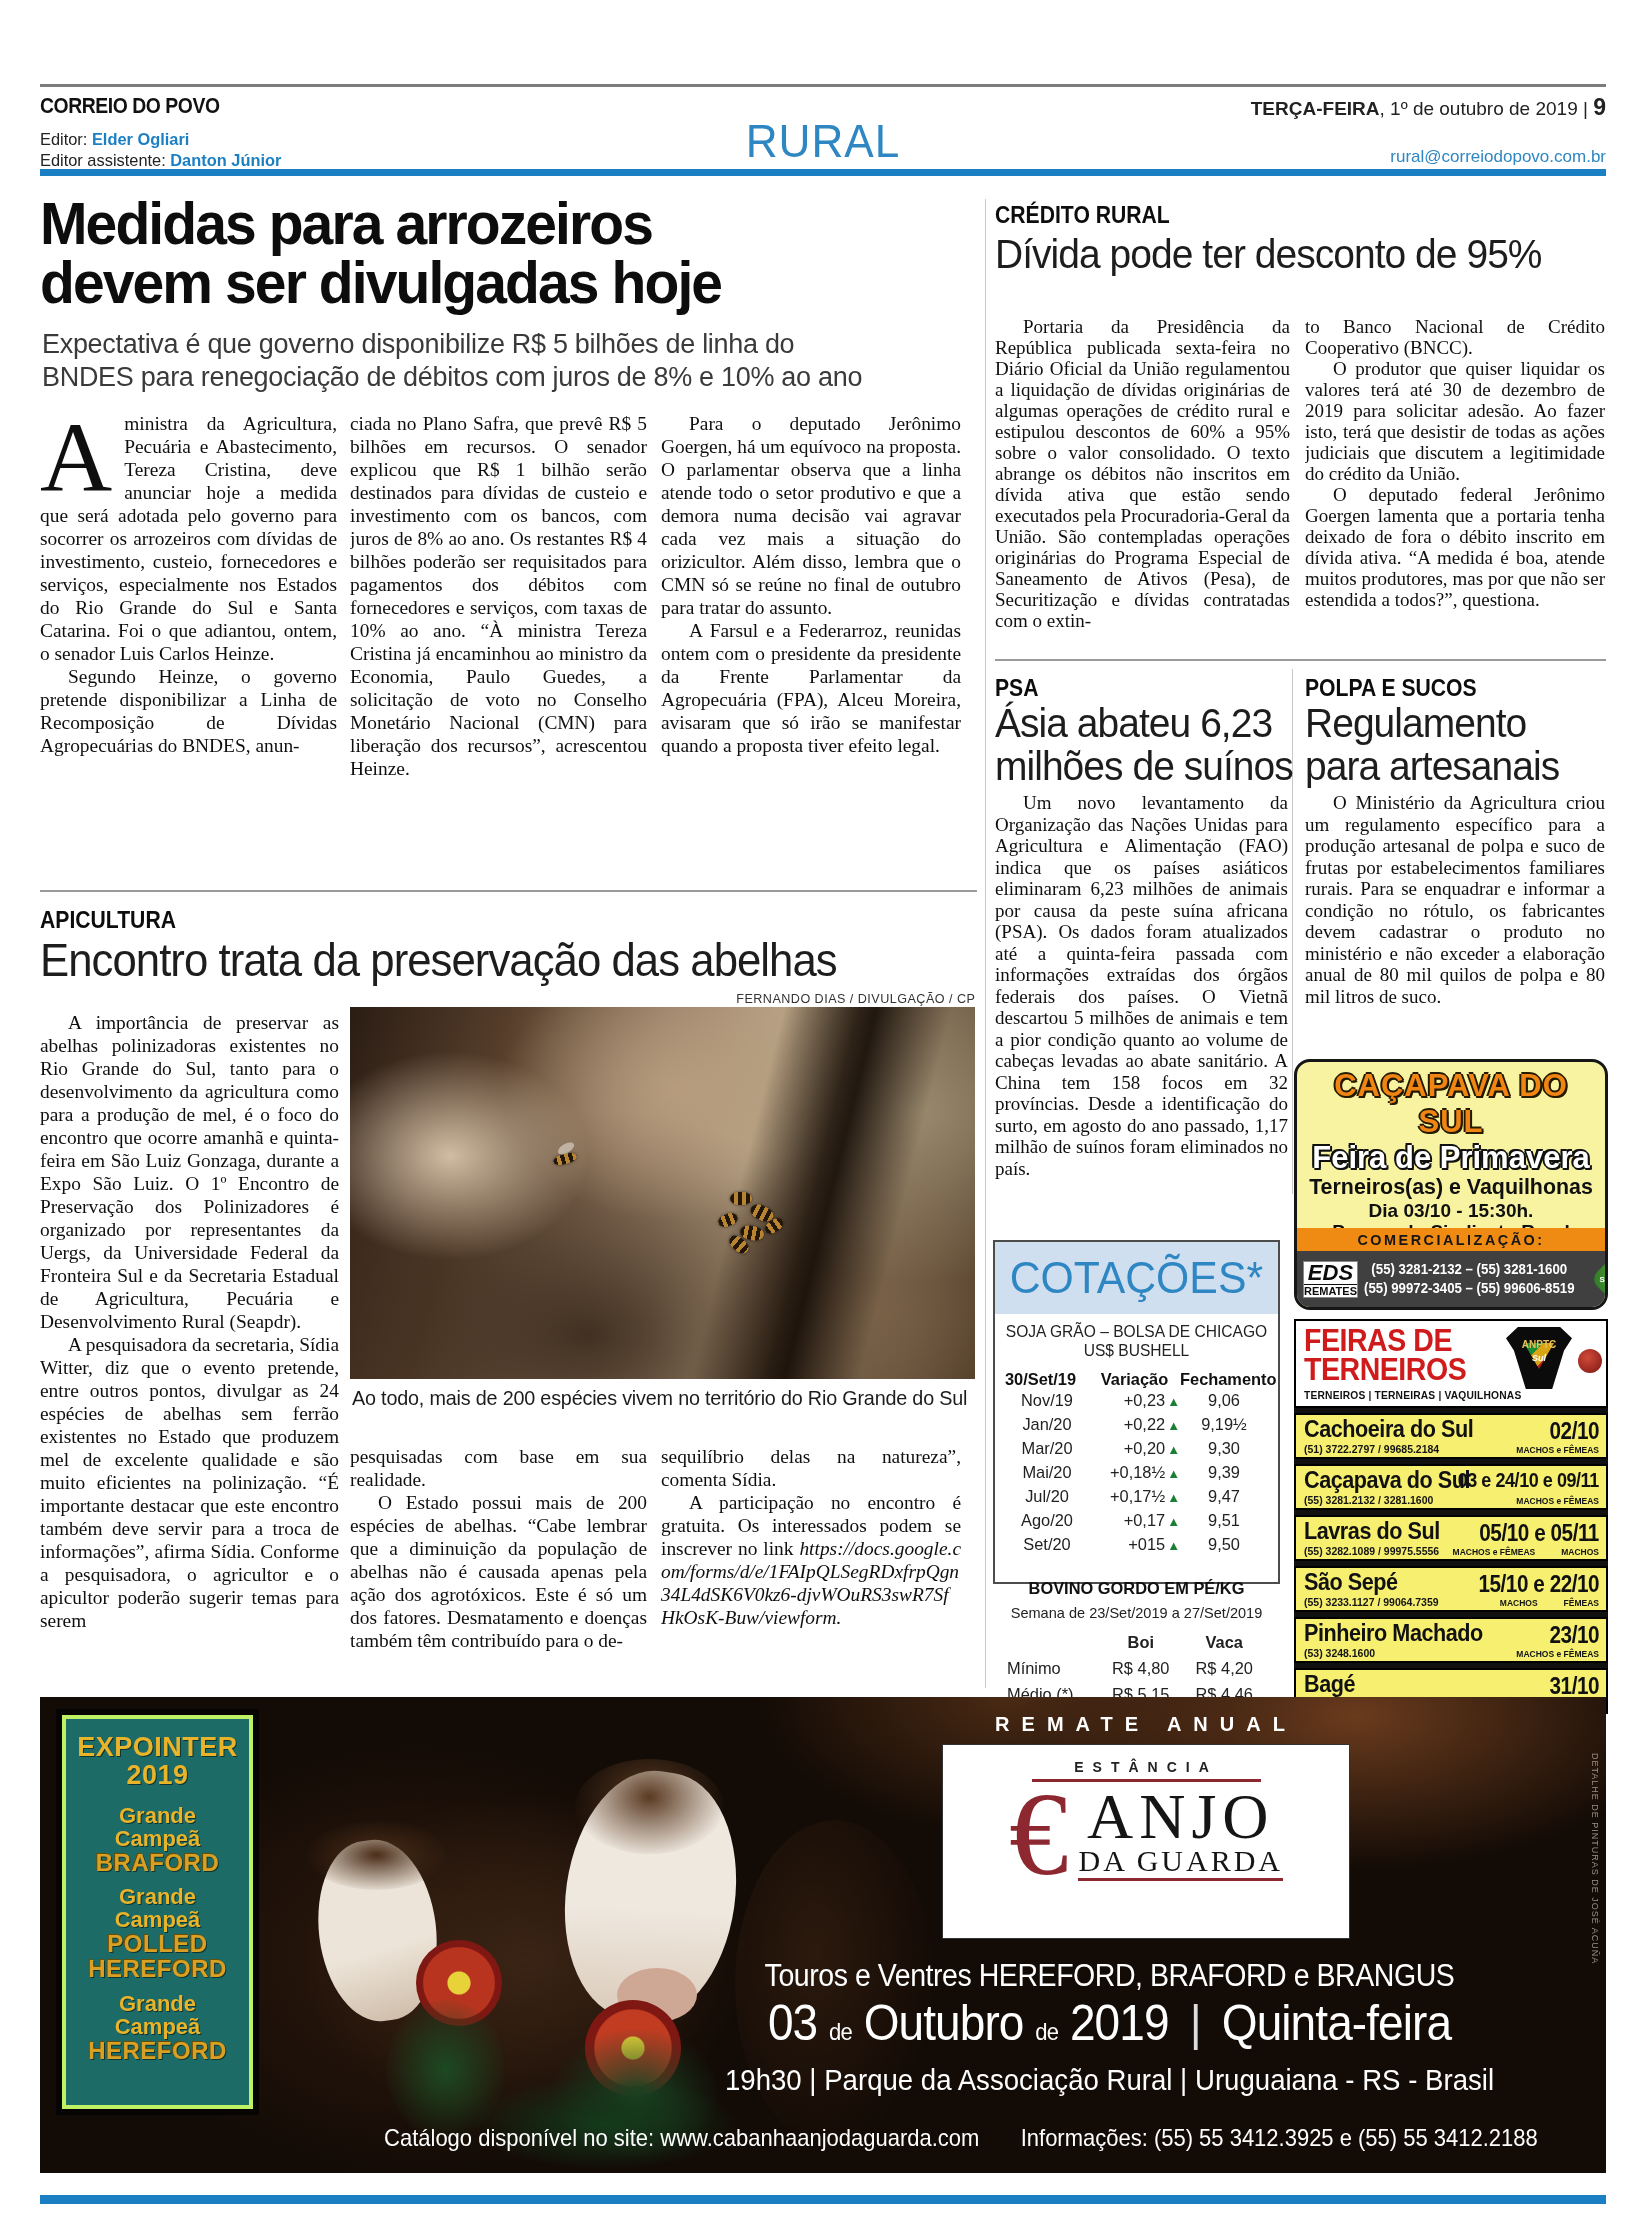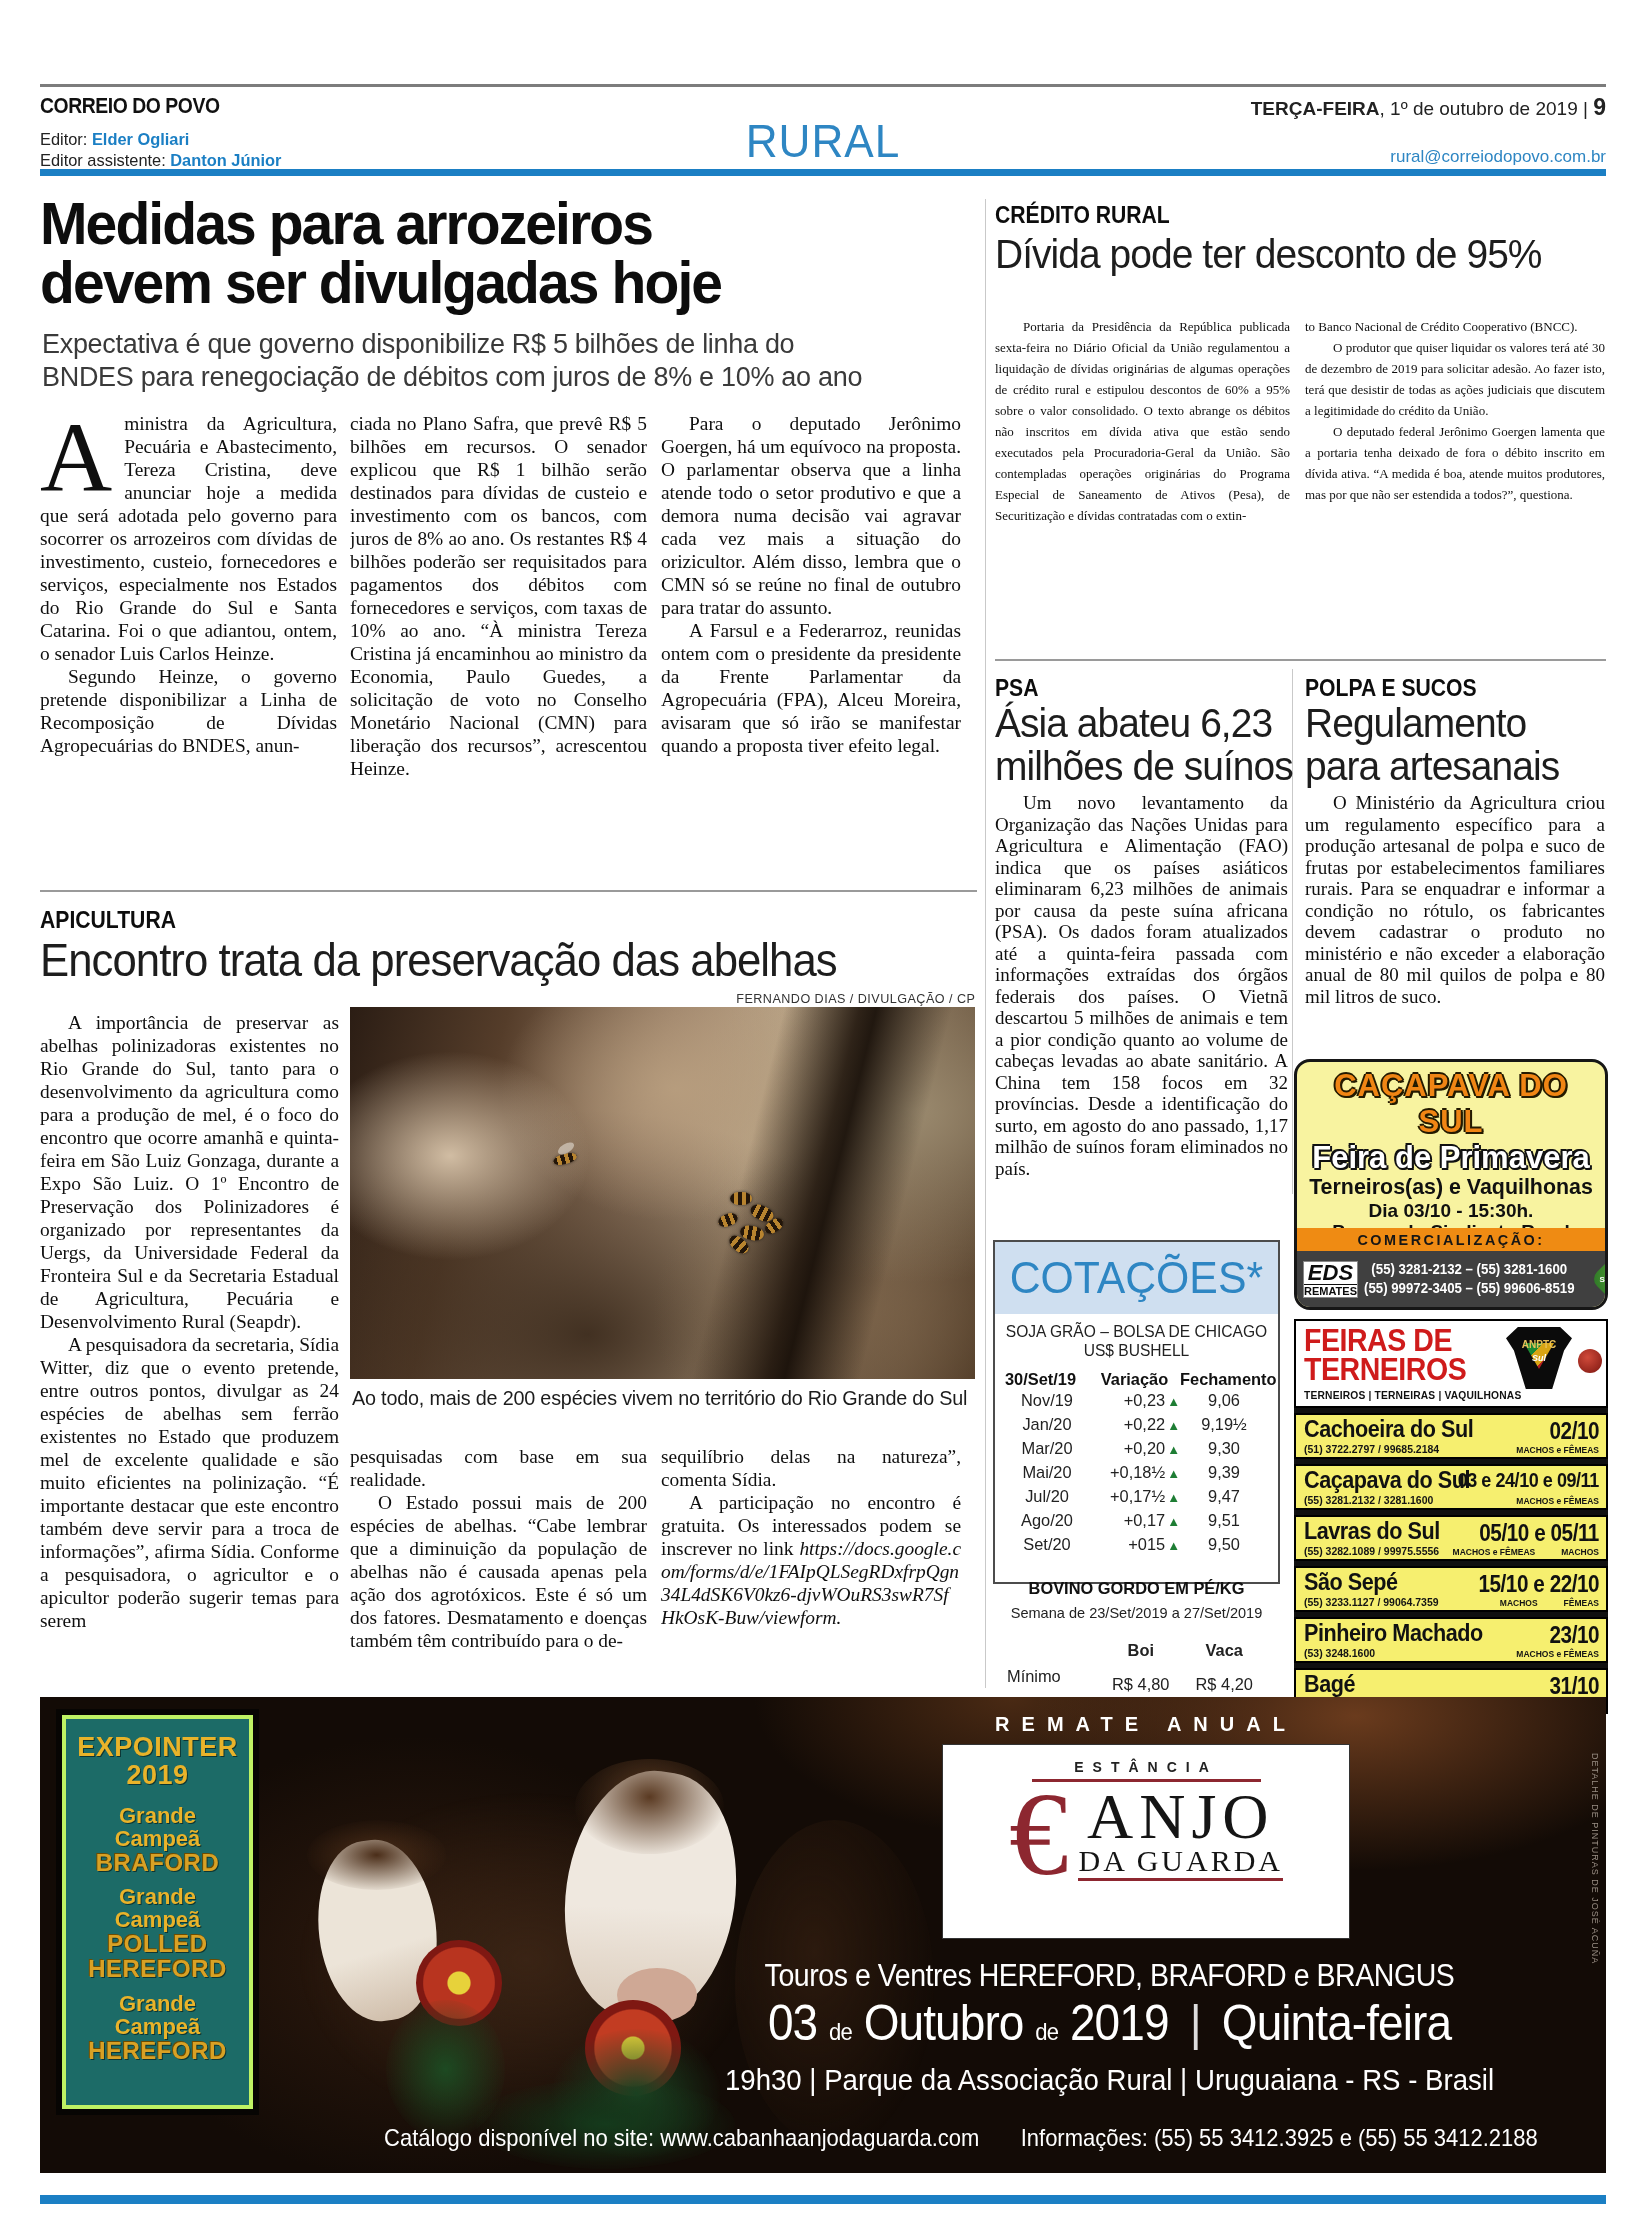"Portaria da Presidência da República" .lh-b p { font-size: 13px -> 19px }
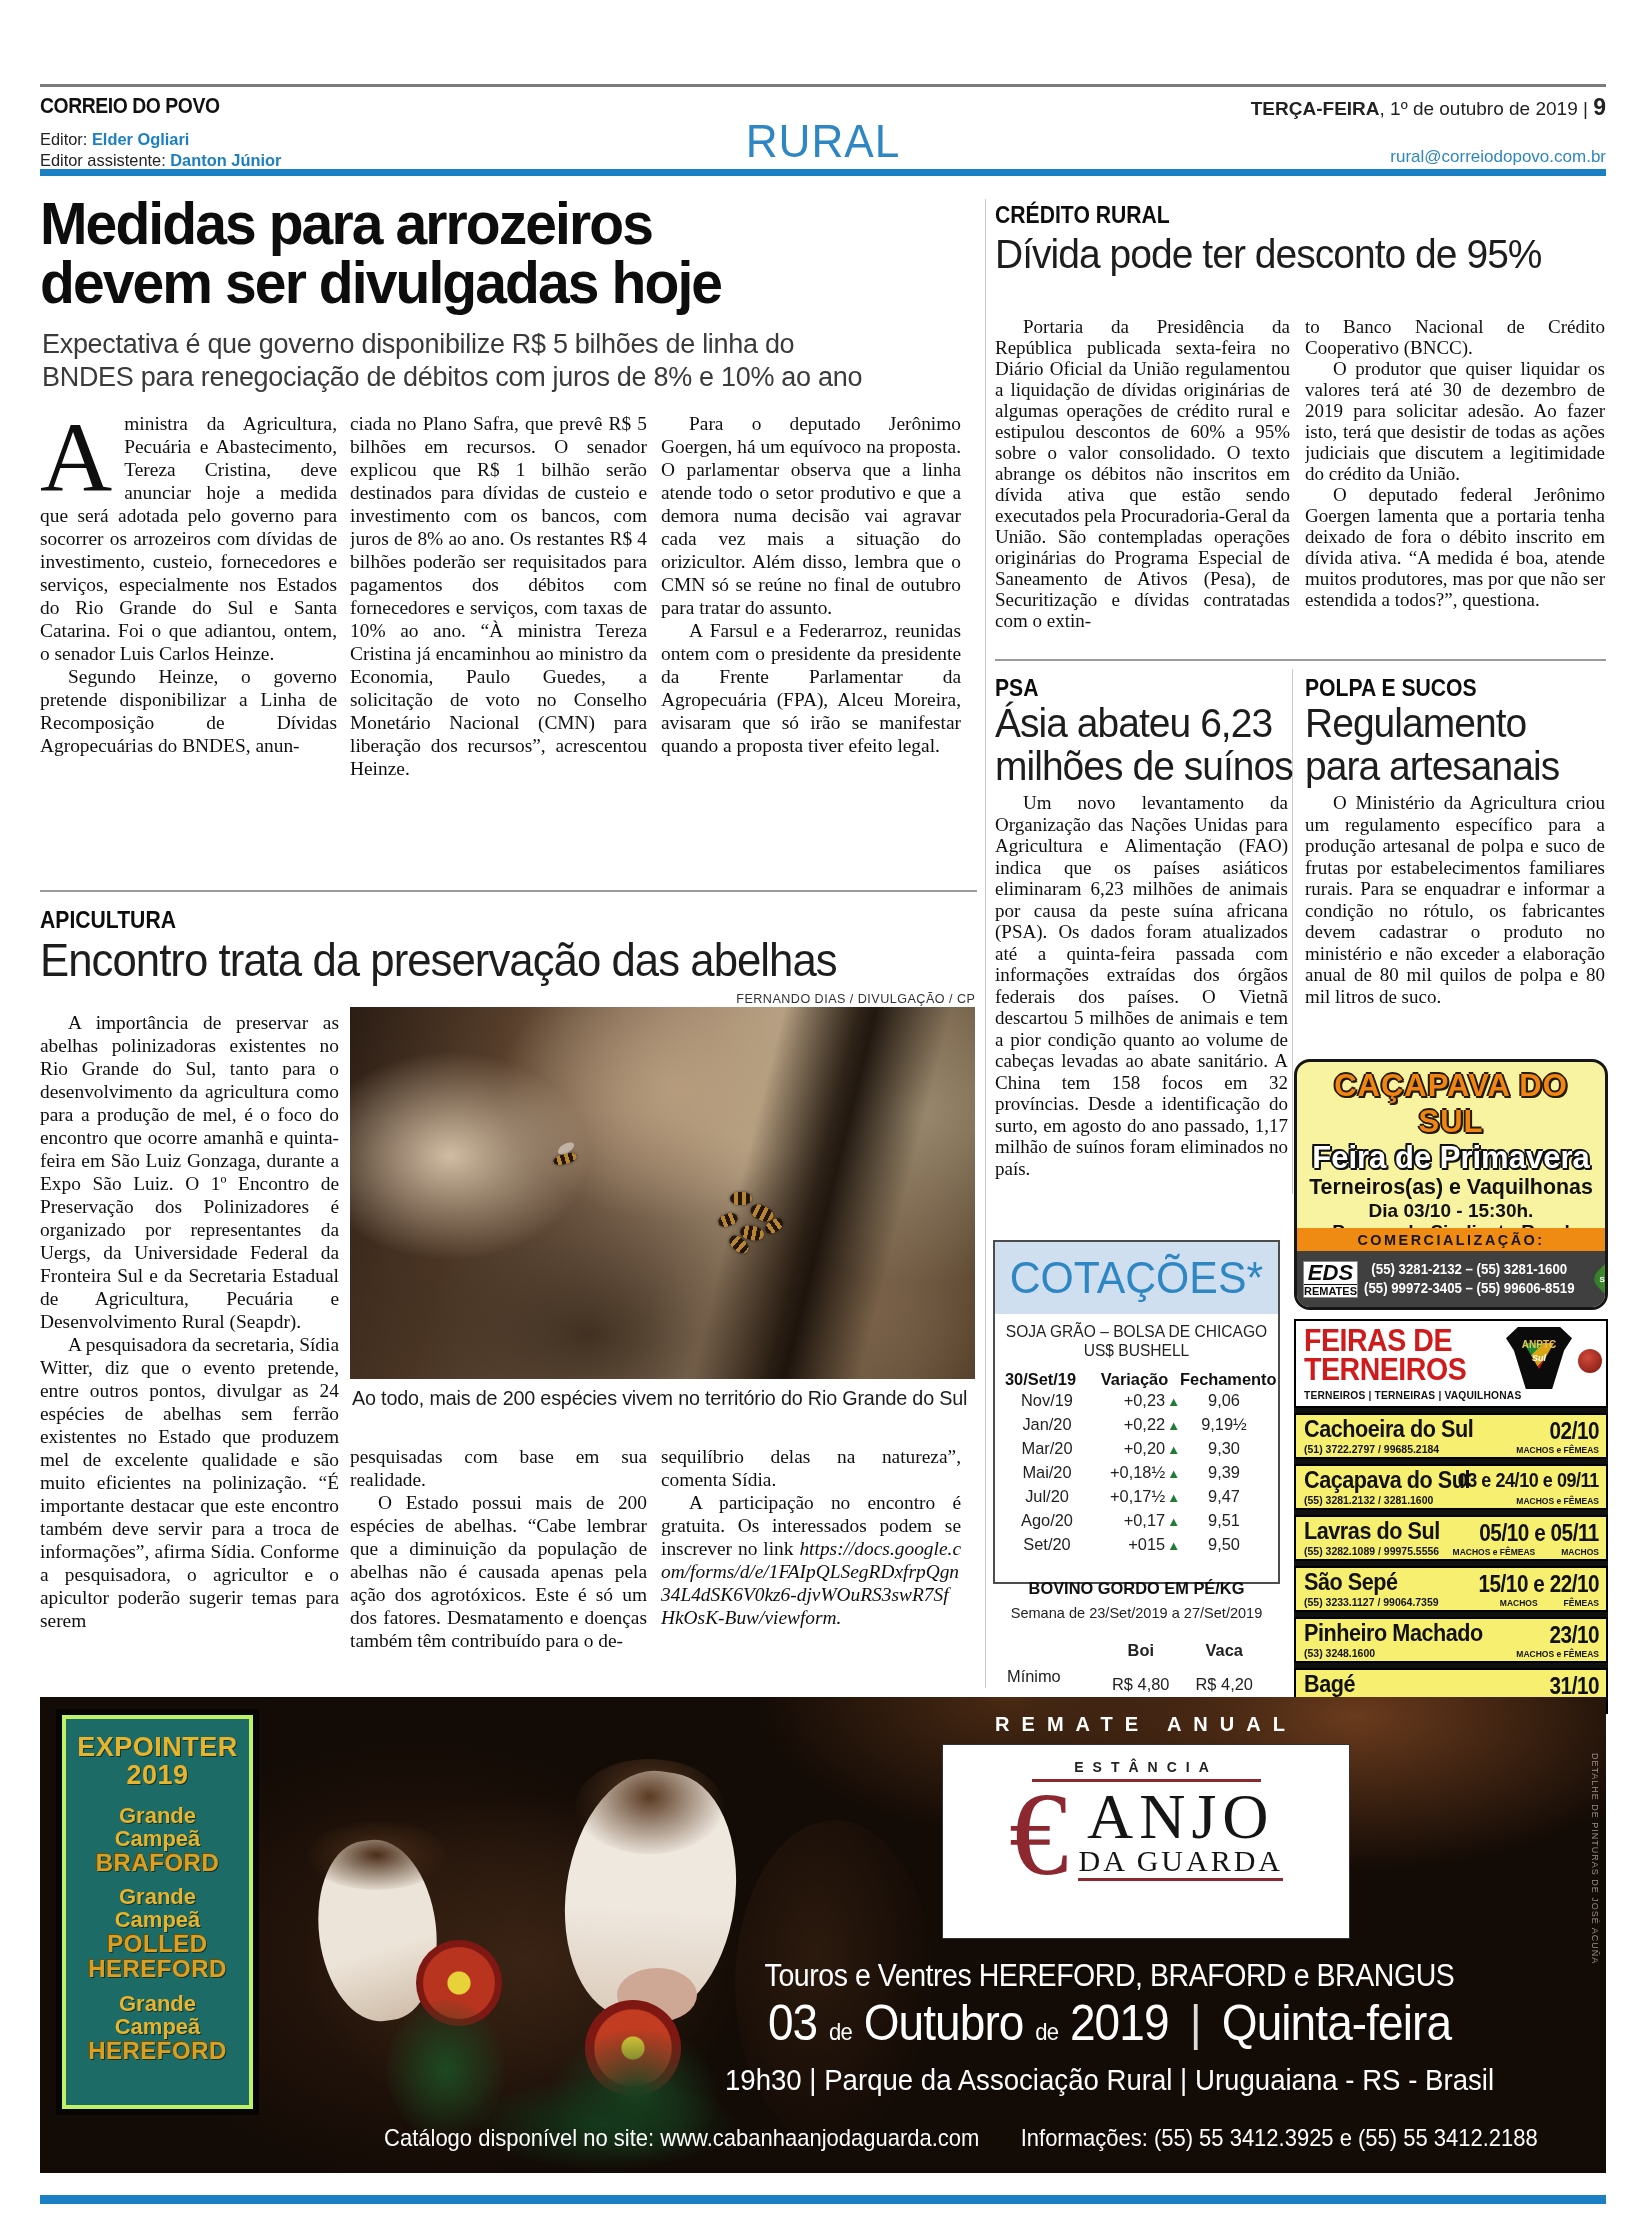"Boi" .bc { margin-top: 8px -> none }
